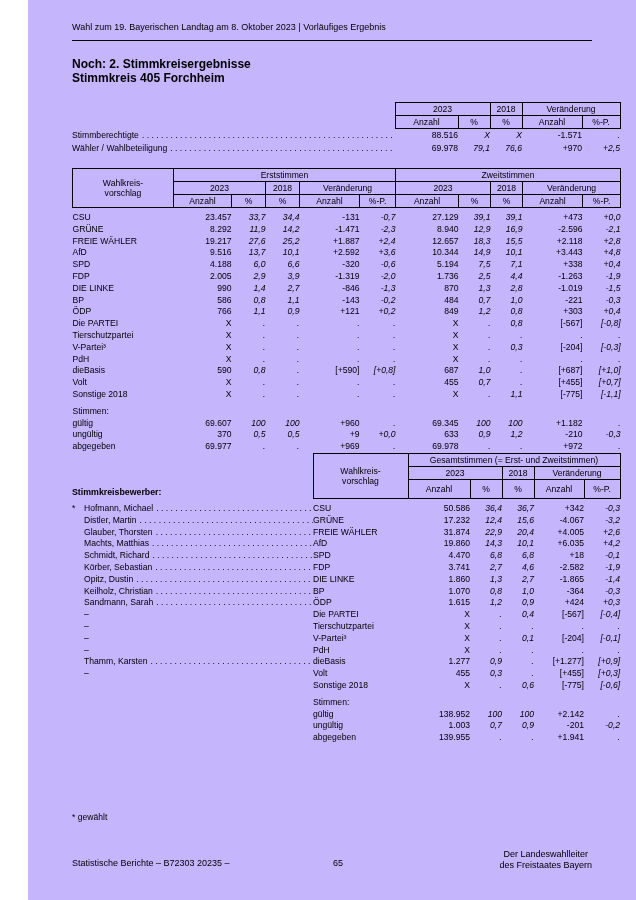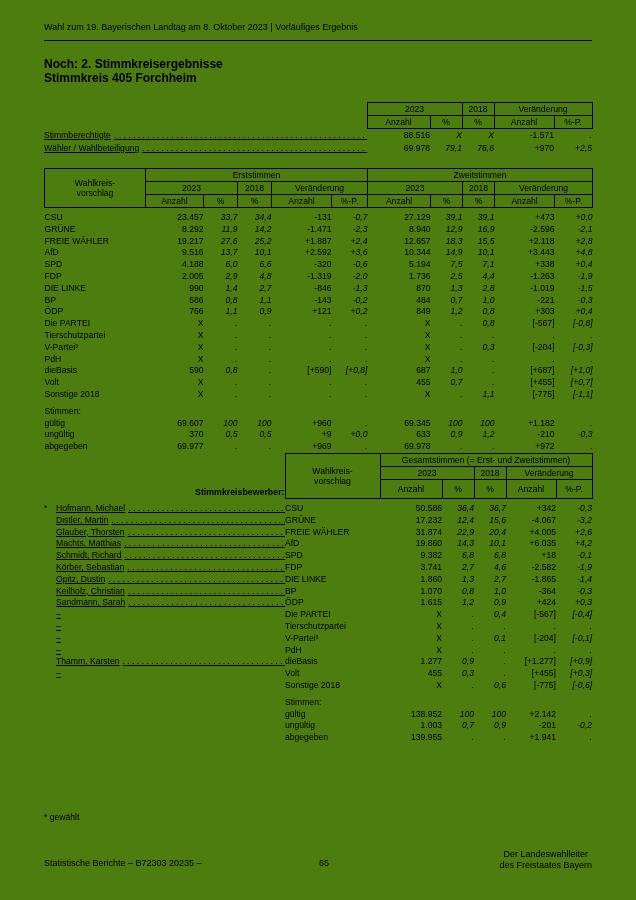"Wahl zum 19. Bayerischen Landtag" .page { background: #4d7c0f -> #c4b5fd; margin-left: none -> 28px }
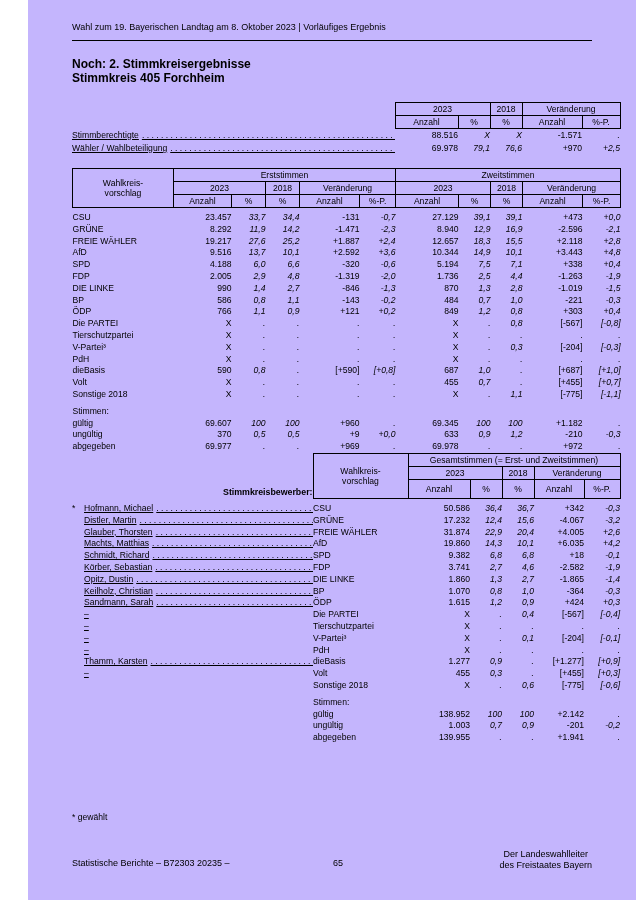"Stimmberechtigte" .flexcell { text-decoration: underline -> none }
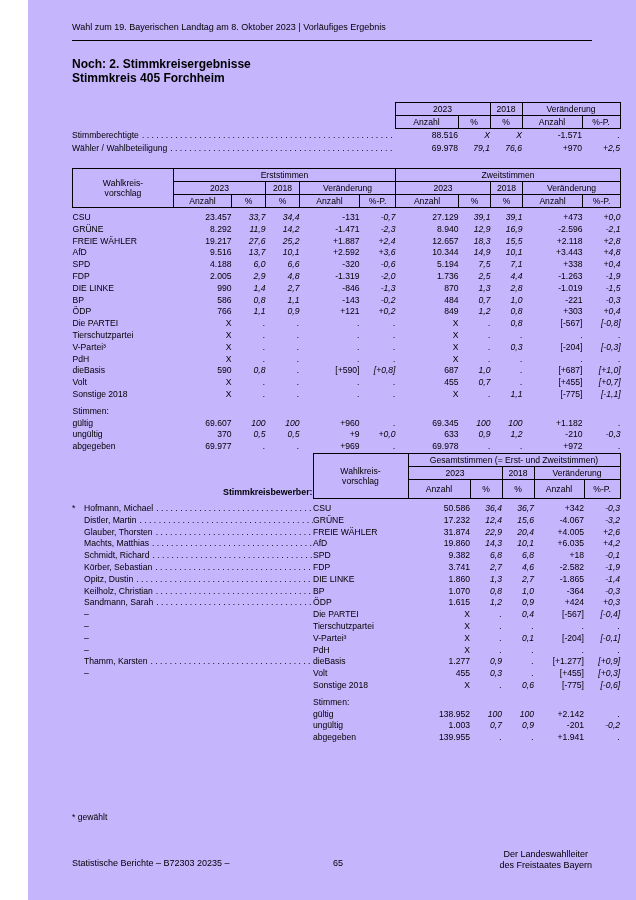"4,8" td.num { text: 4,8 -> 3,9 }
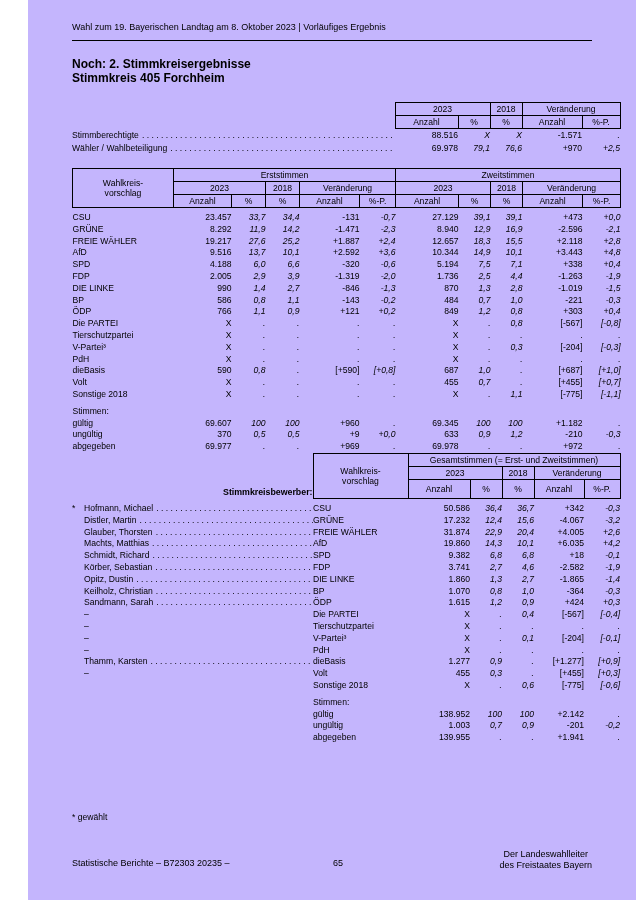"Stimmkreisbewerber:" th.sb { text-align: right -> left }
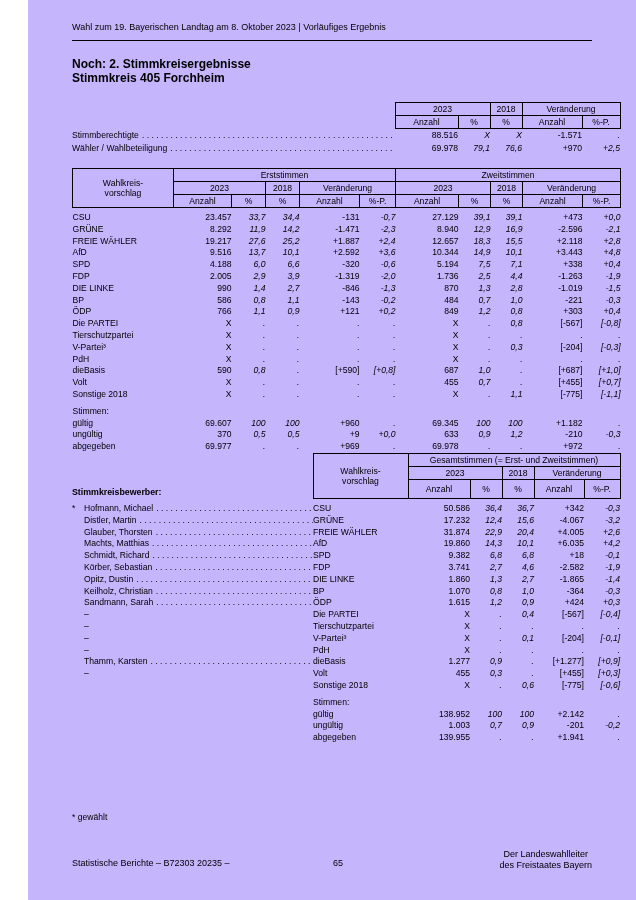"9.382" td.num { text: 9.382 -> 4.470 }
